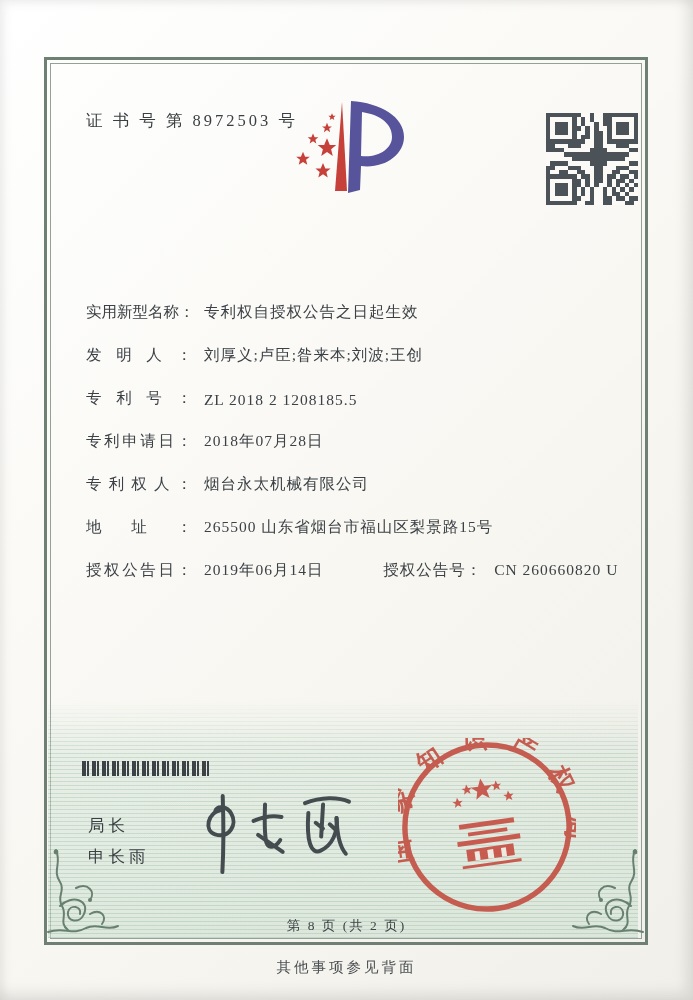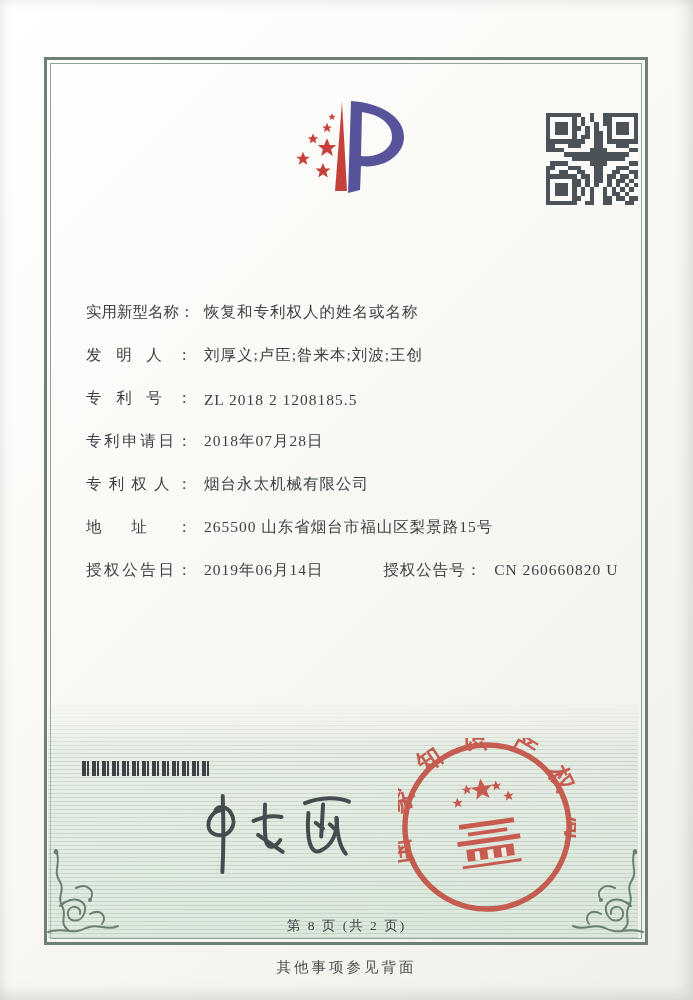"证 书 号 第 8972503" div.cert-no { html: none -> <div>证 书 号 第 8972503 号</div> }
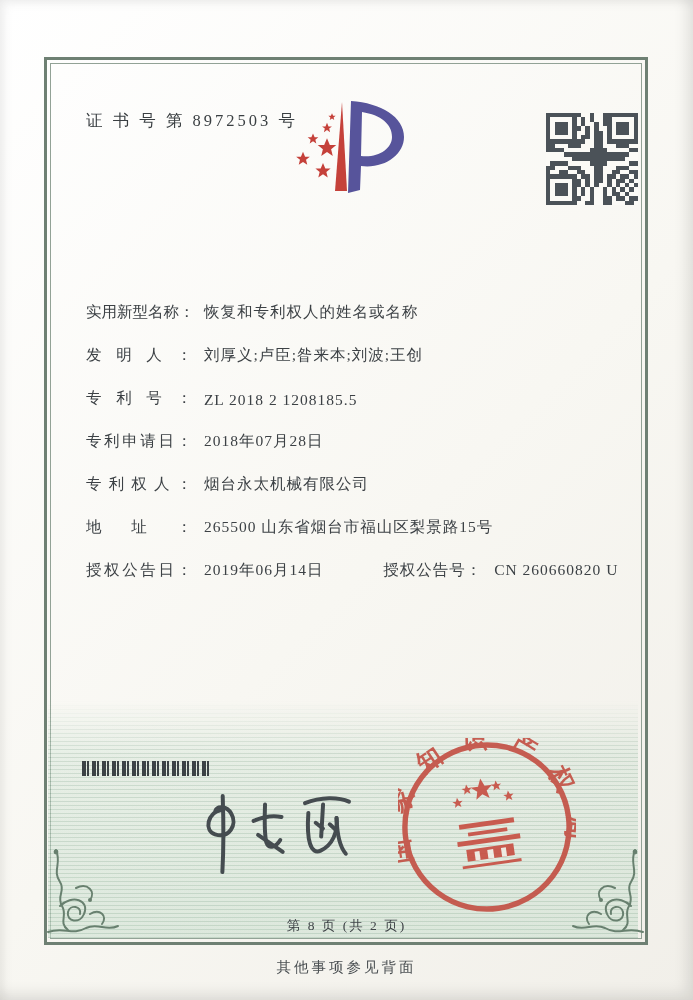"恢复和专利权人的姓名或名称" span.fvalue { text: 恢复和专利权人的姓名或名称 -> 专利权自授权公告之日起生效 }
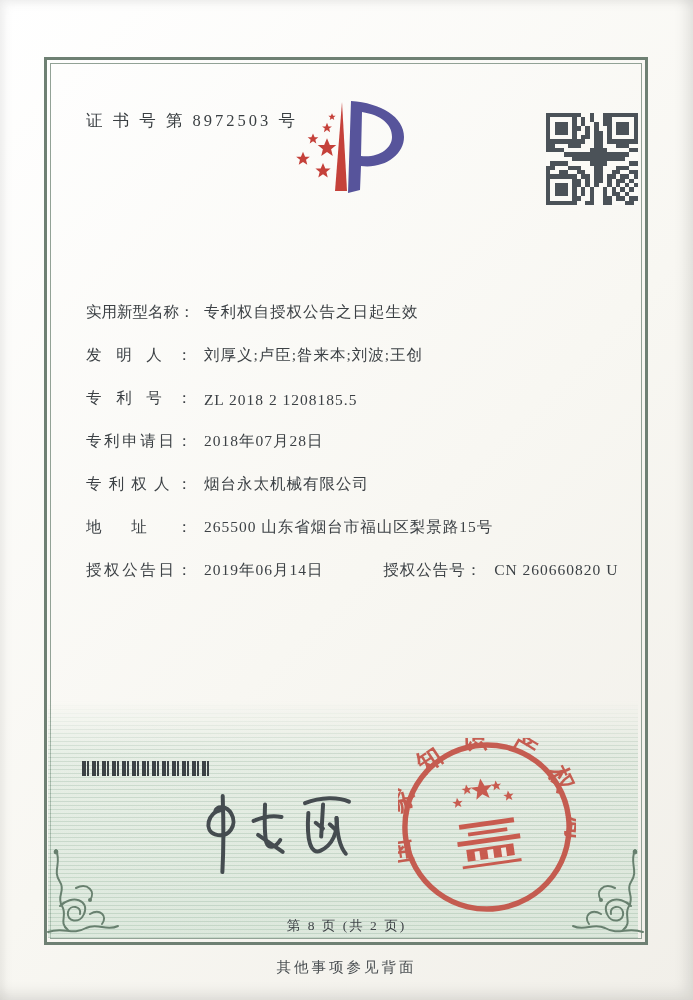"局长" div.officer { html: none -> <div> <div>局长</div> <div>申长雨</div> </div> }
